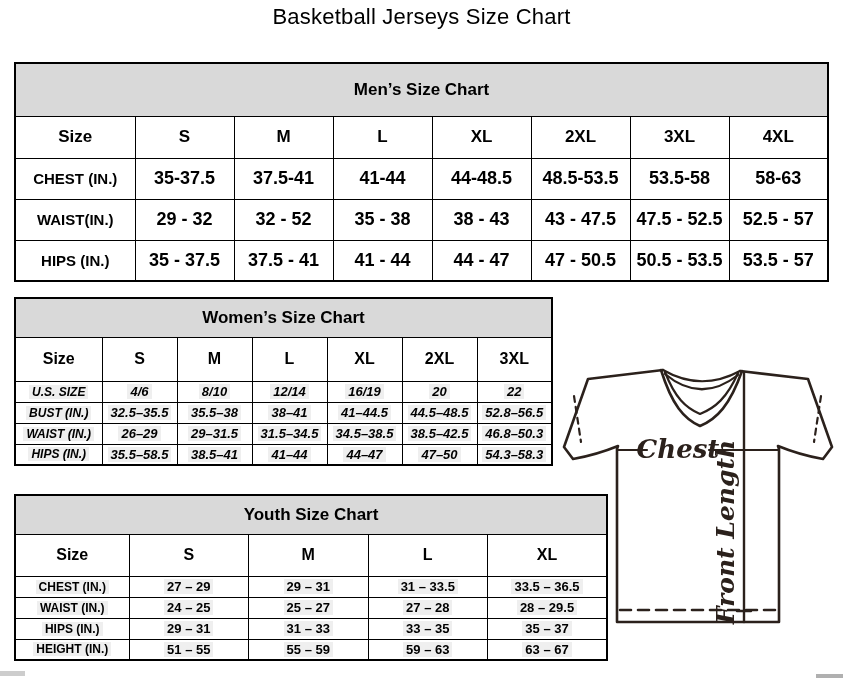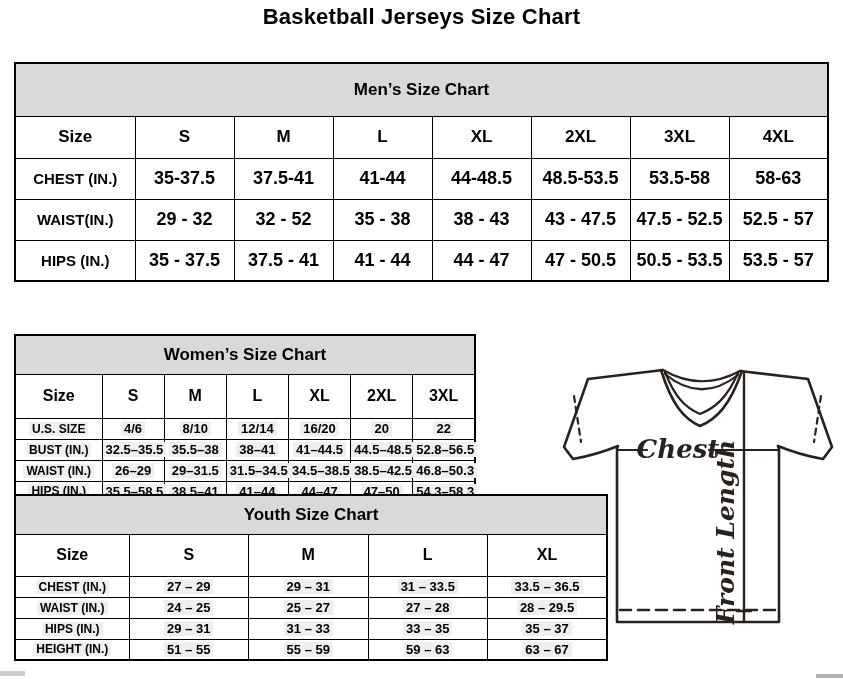"Basketball Jerseys Size Chart" #page-title { font-weight: bold -> normal }
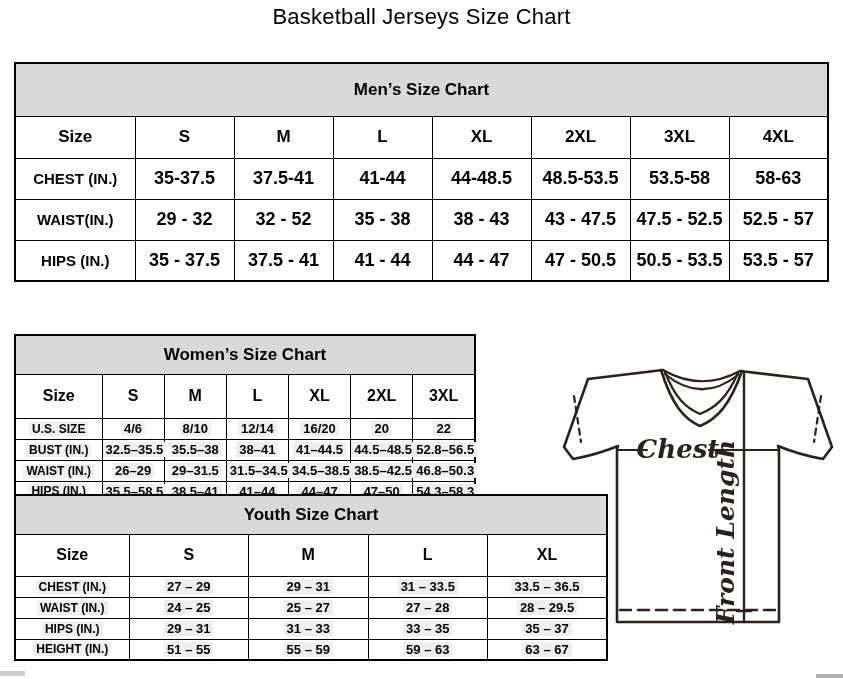"Women’s Size Chart" #womens-chart { margin-top: 37px -> none; width: 462px -> 539px }
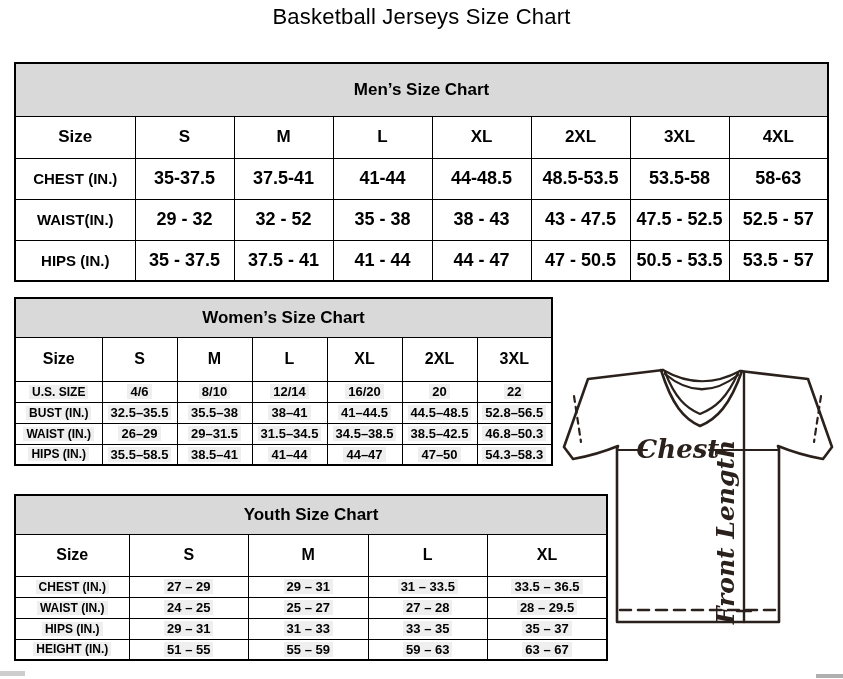"U.S. SIZE" #womens-chart tr.data-row { font-style: none -> italic }
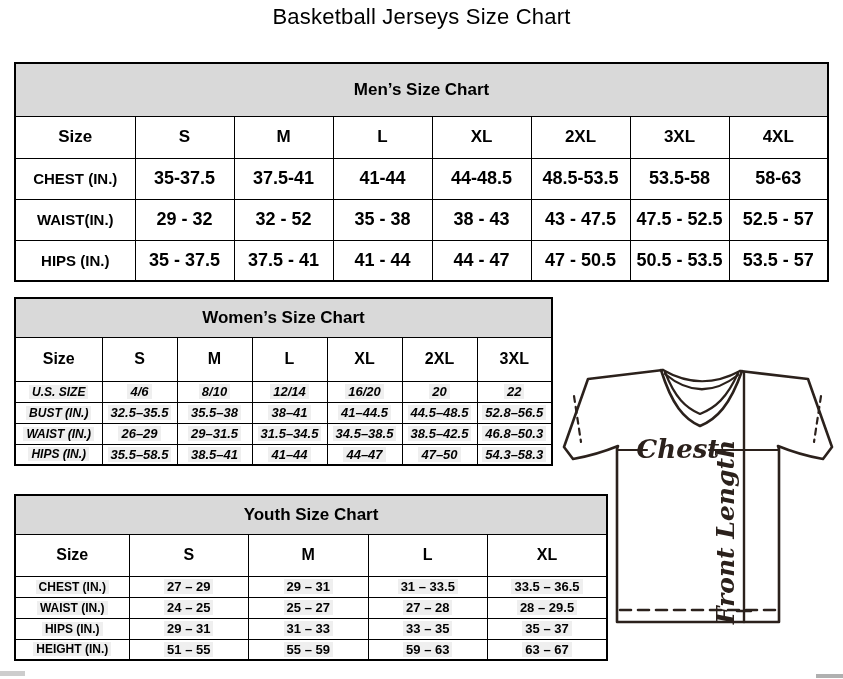"16/20" span { text: 16/20 -> 16/19 }
